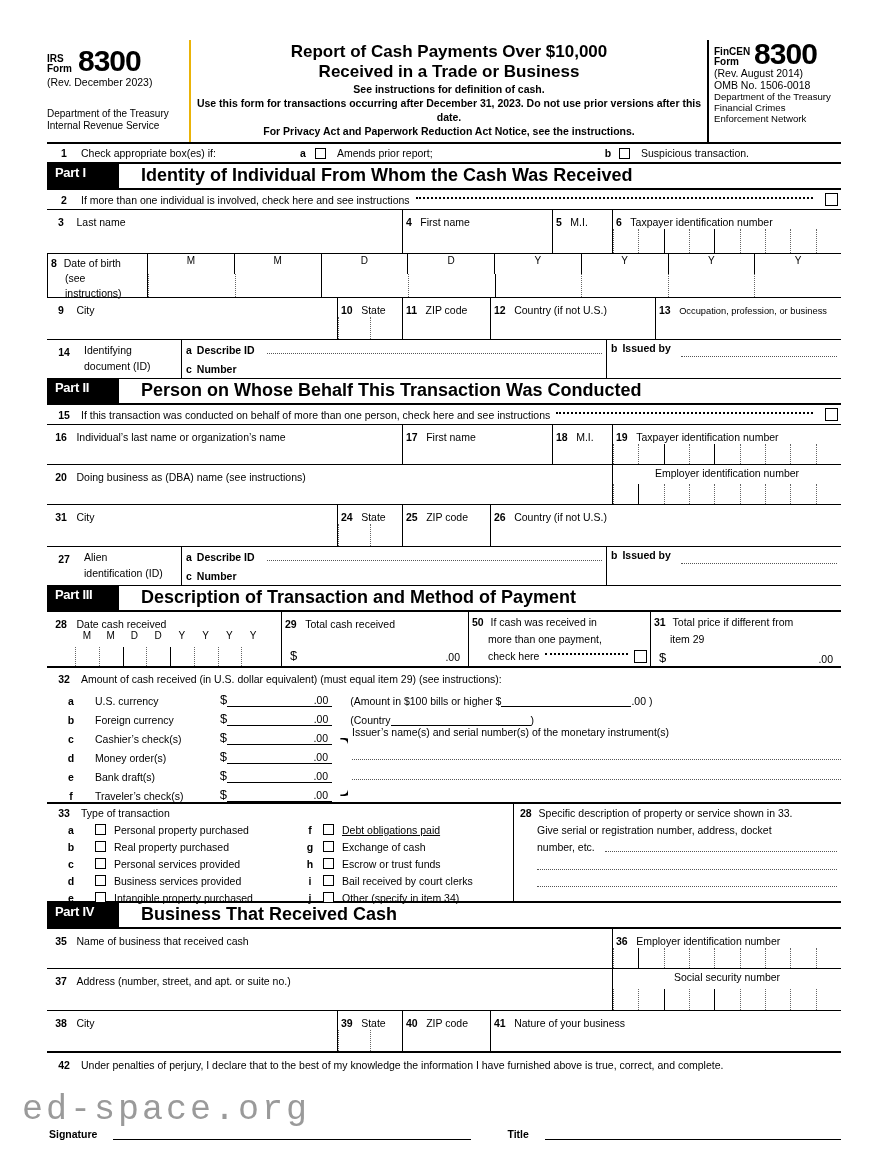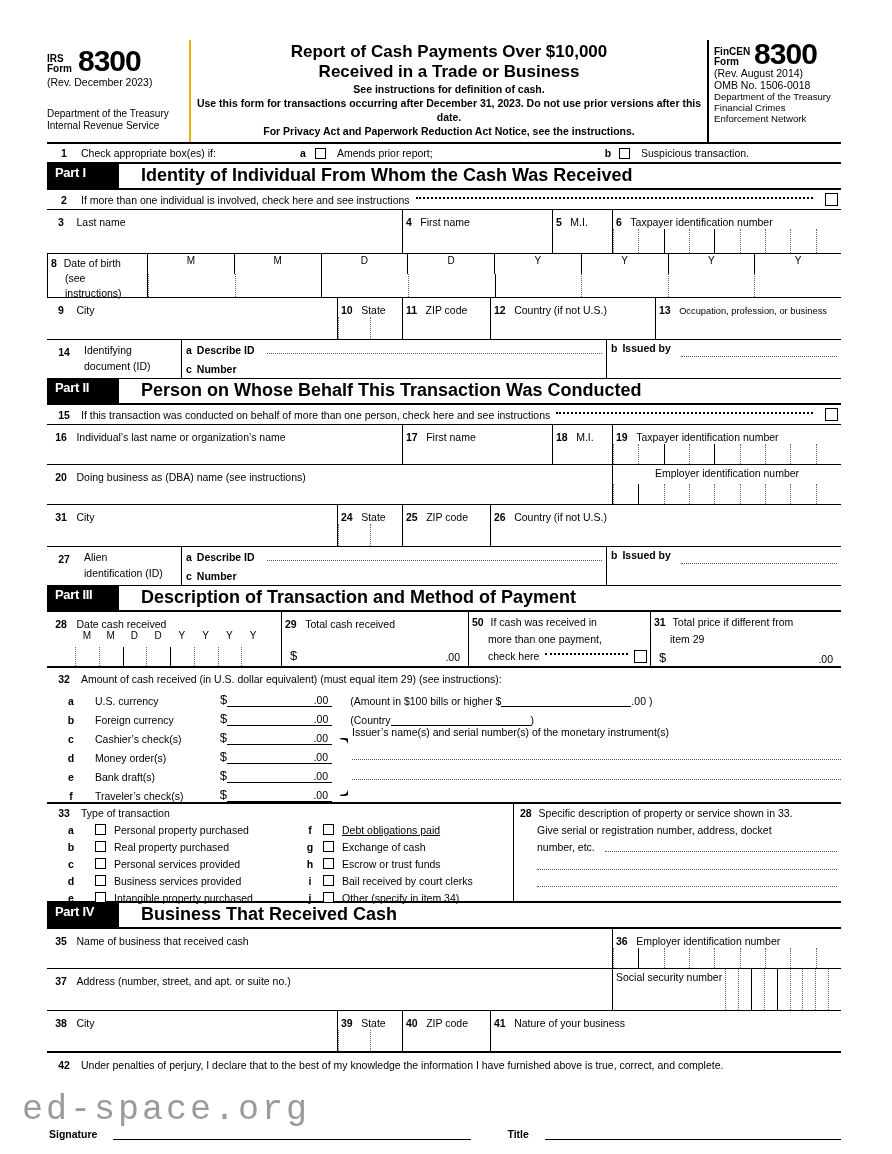"Social security number" div.vline { flex-direction: row -> column }
